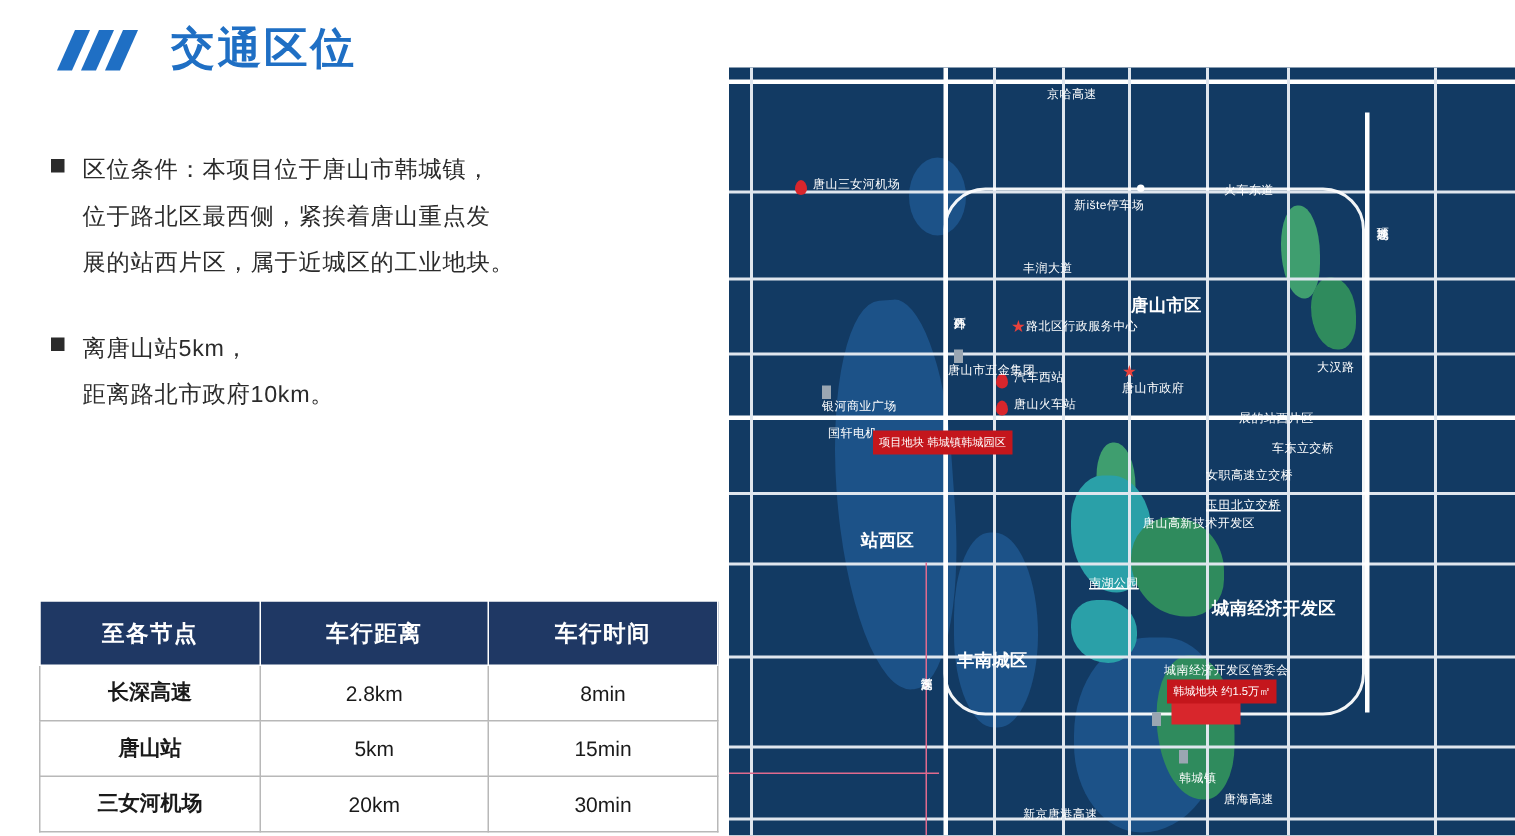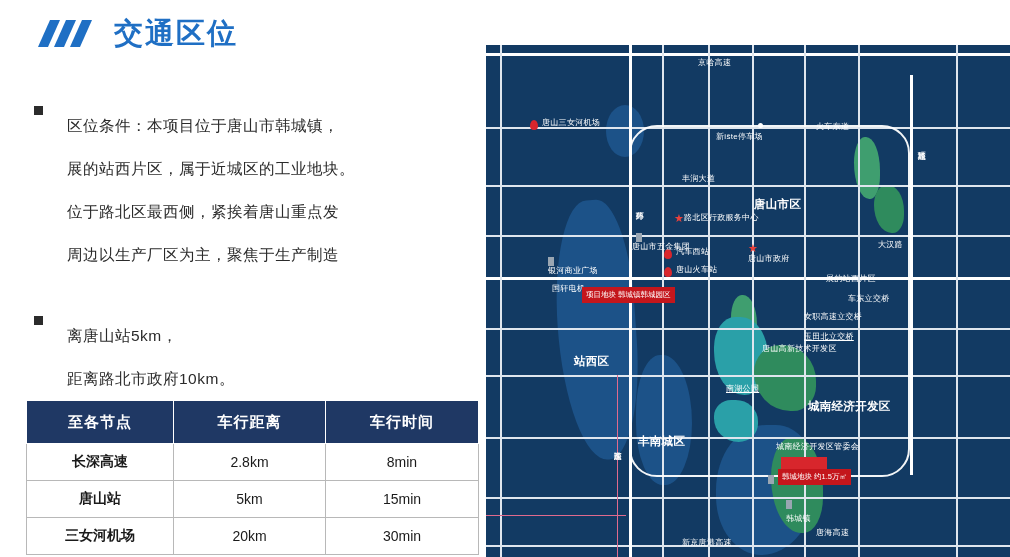"区位条件：本项目位于唐山市韩城镇，" .bullet-body p { margin: 12px -> 0 }
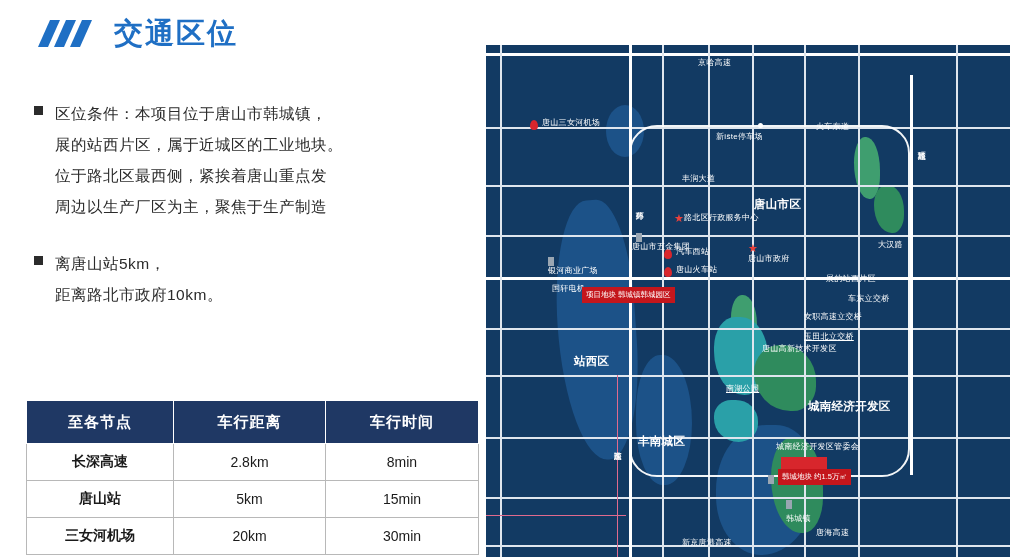"展的站西片区，属于近城区的工业地块。" p { order: before "位于路北区最西侧，紧挨着唐山重点发" -> after "位于路北区最西侧，紧挨着唐山重点发" }
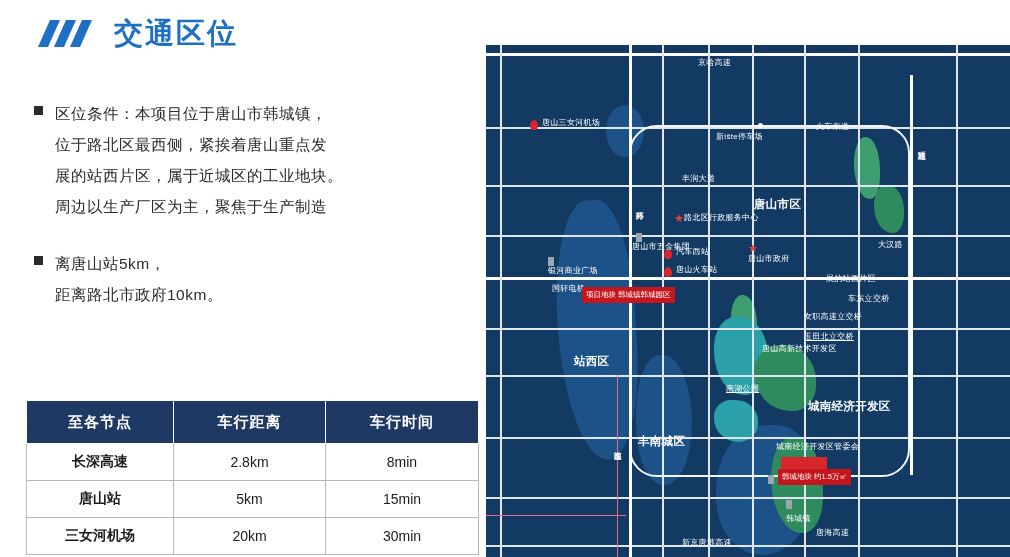"周边以生产厂区为主，聚焦于生产制造" p { html: <p>周边以生产厂区为主，聚焦于生产制造</p> -> none }
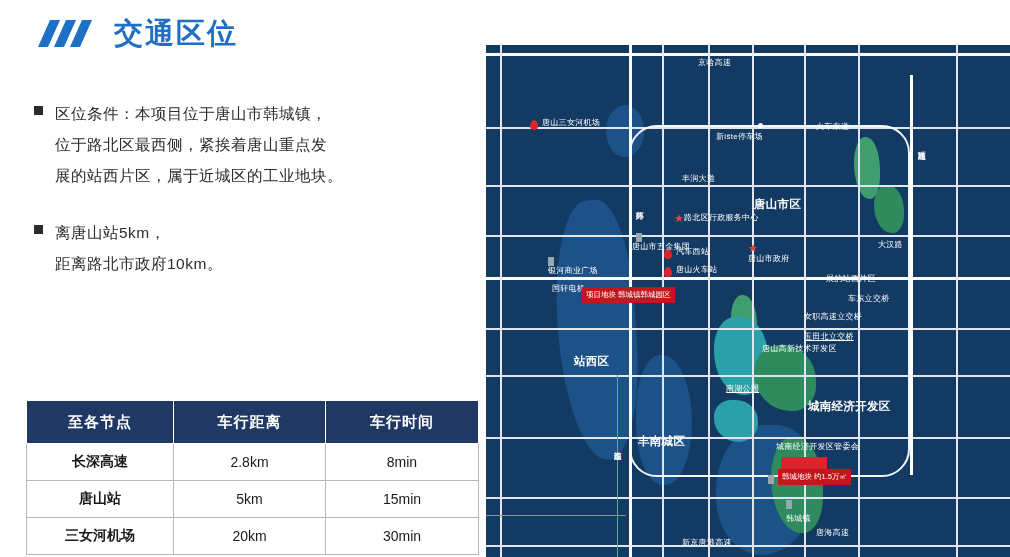"韩城地块 约1.5万㎡" div.callout { margin-top: 16px -> none }
